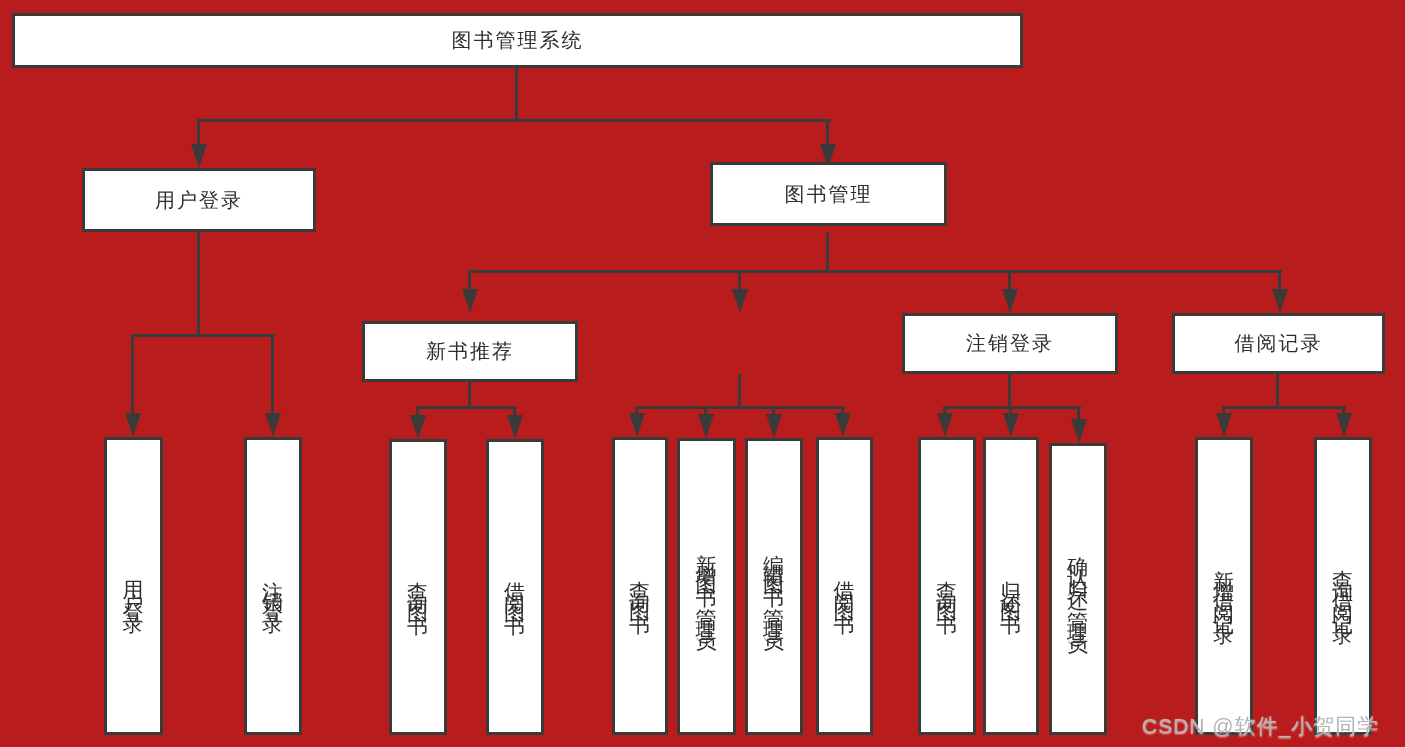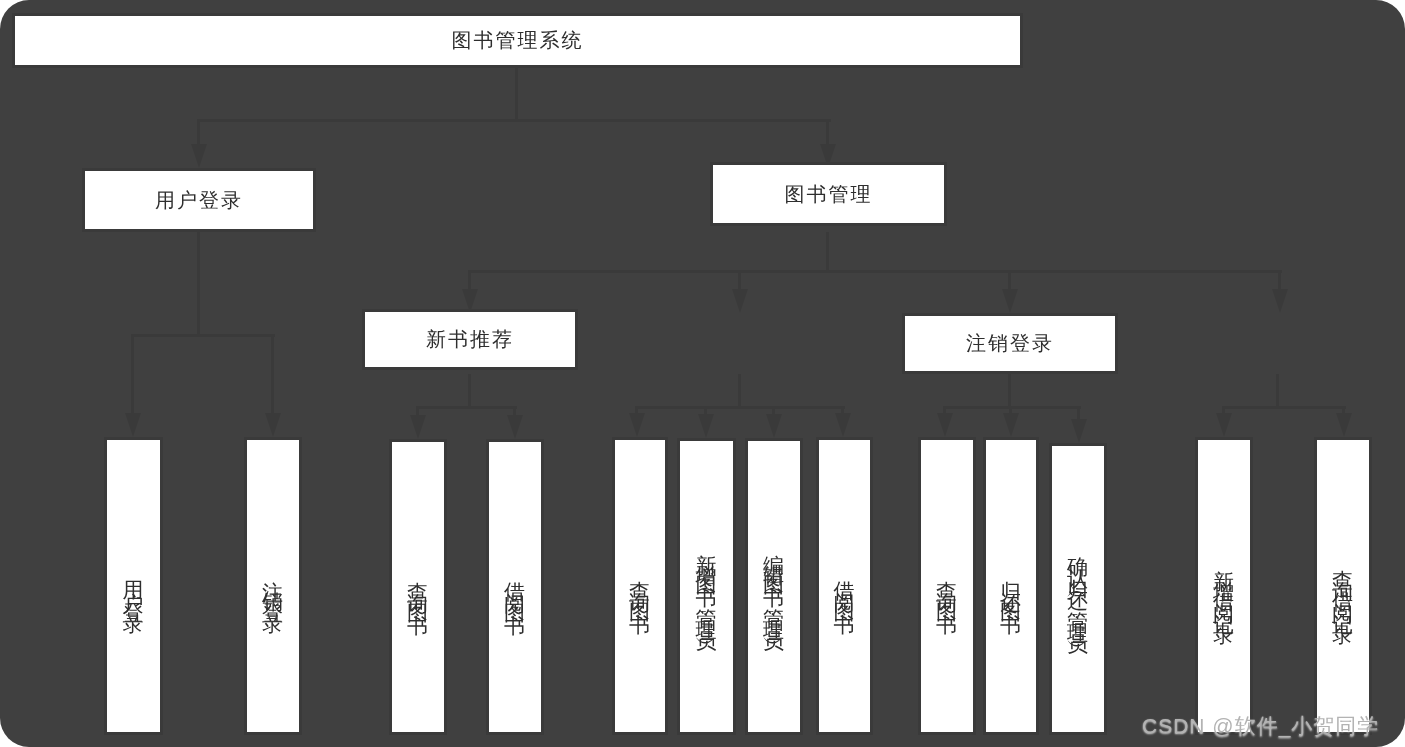"图书管理系统" .stage { background: #404040 -> #b91c1c; border-radius: 29px -> none }
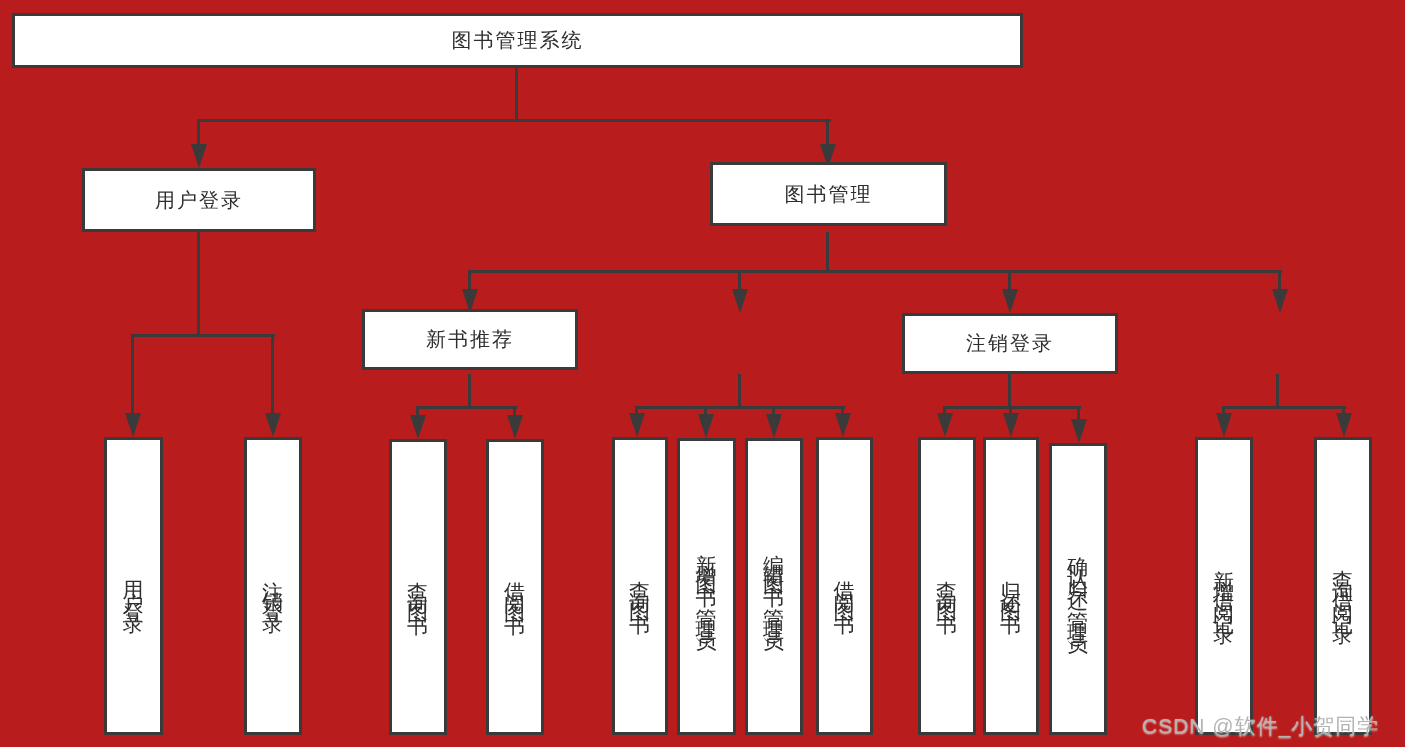"新书推荐" div.box { top: 309px -> 321px }
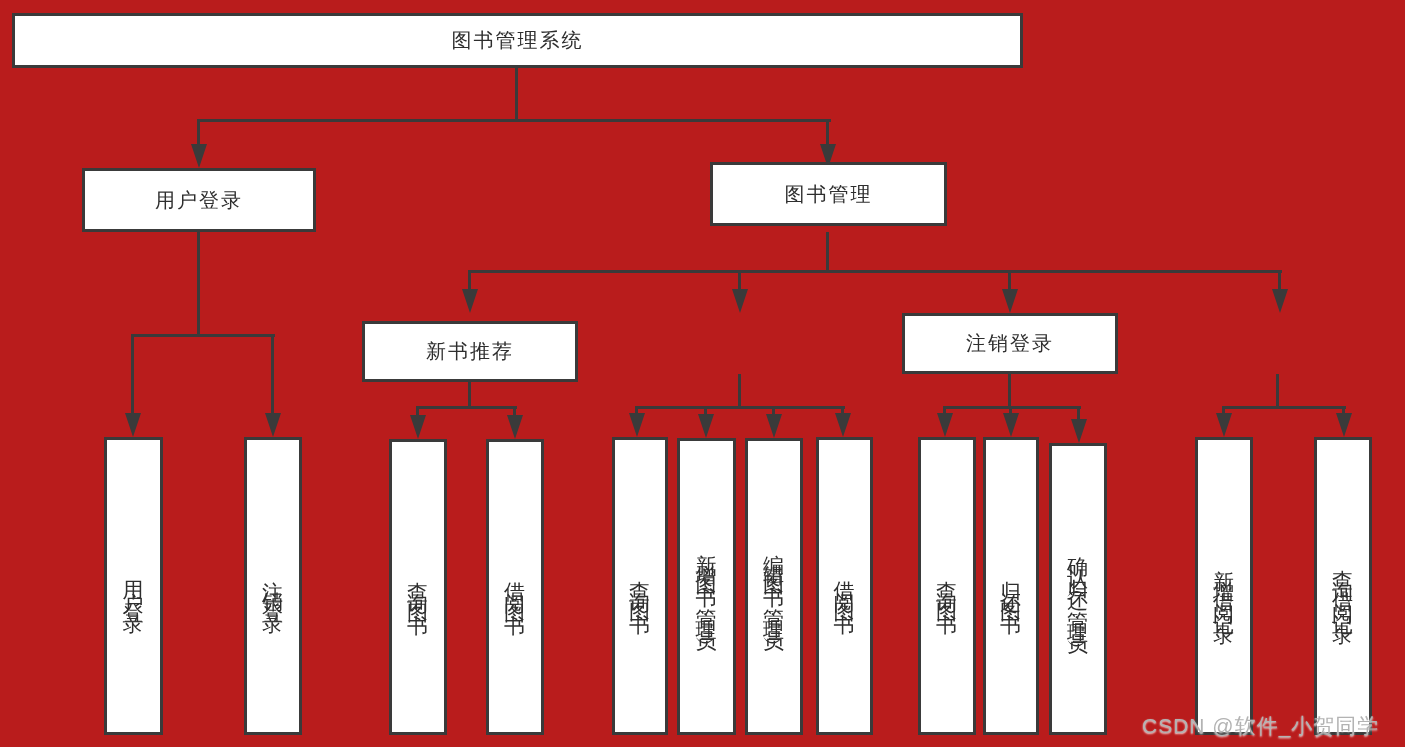"借阅记录" div.box { html: none -> <div>借阅记录</div> }
